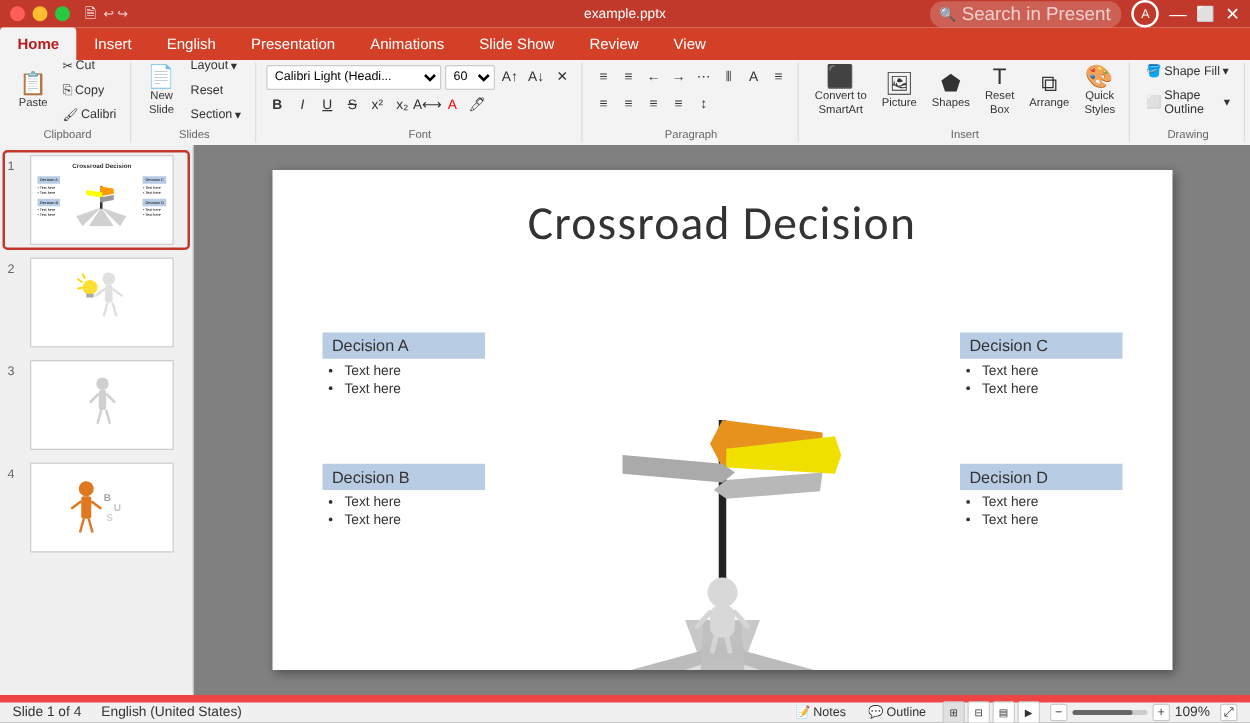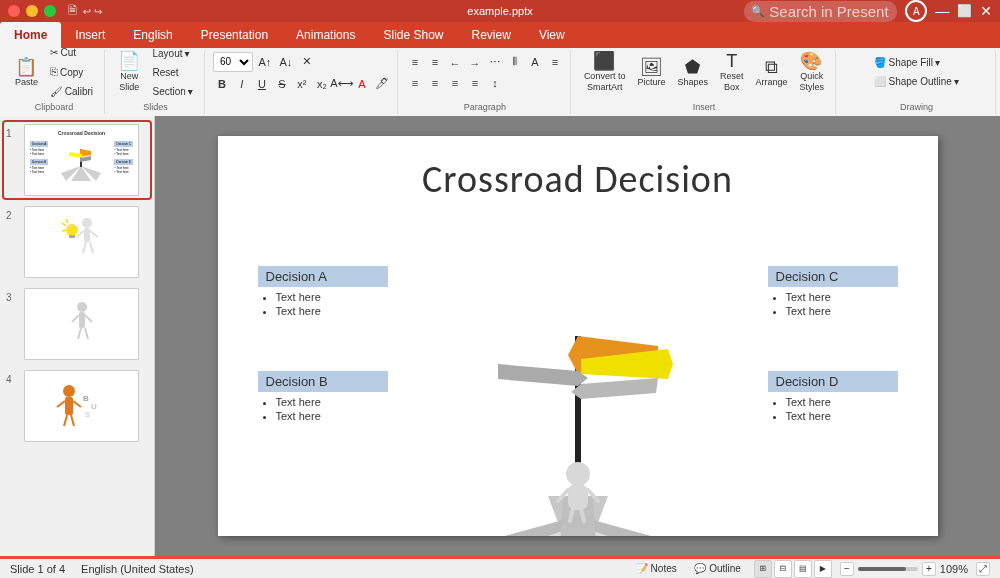"Calibri Light (Headi..." select.font-select { html: none -> <select> <option>Calibri Light (Headi...</option> </select> }
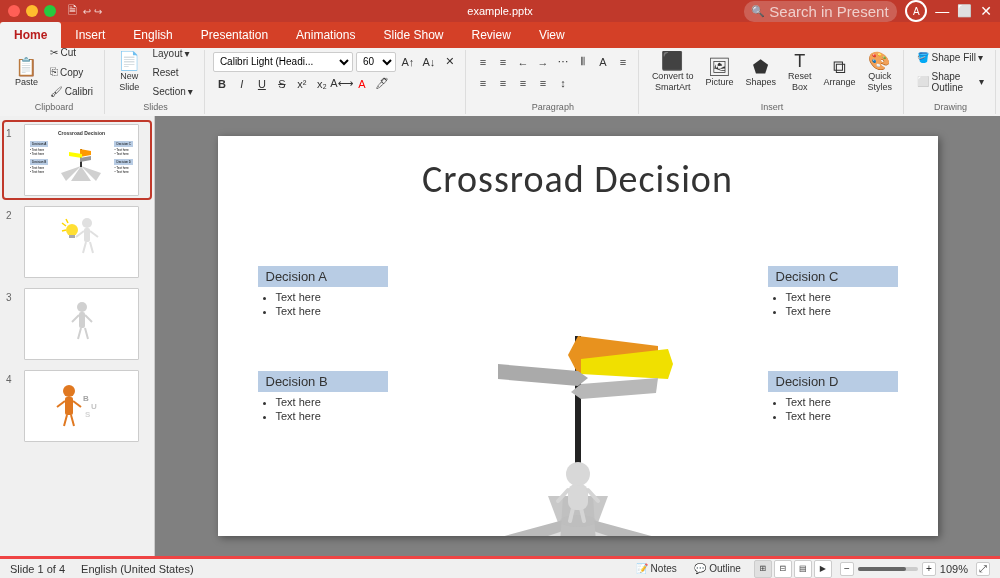"Font" span.toolbar-group-label { html: none -> <span>Font</span> }
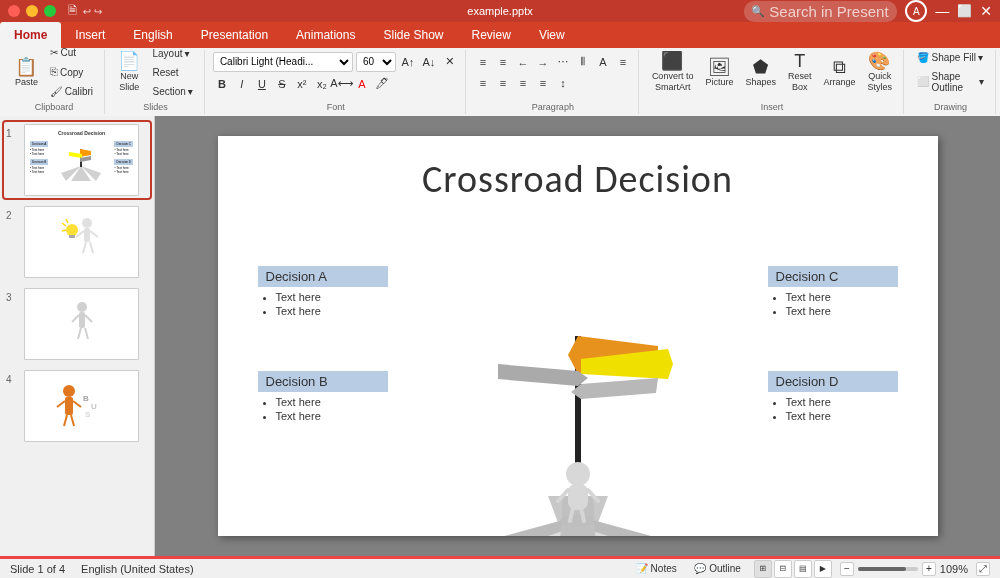"Slide 1 of 4" #status-bar { border-top: 3px solid #ef4444 -> 6px solid #ef4444 }
